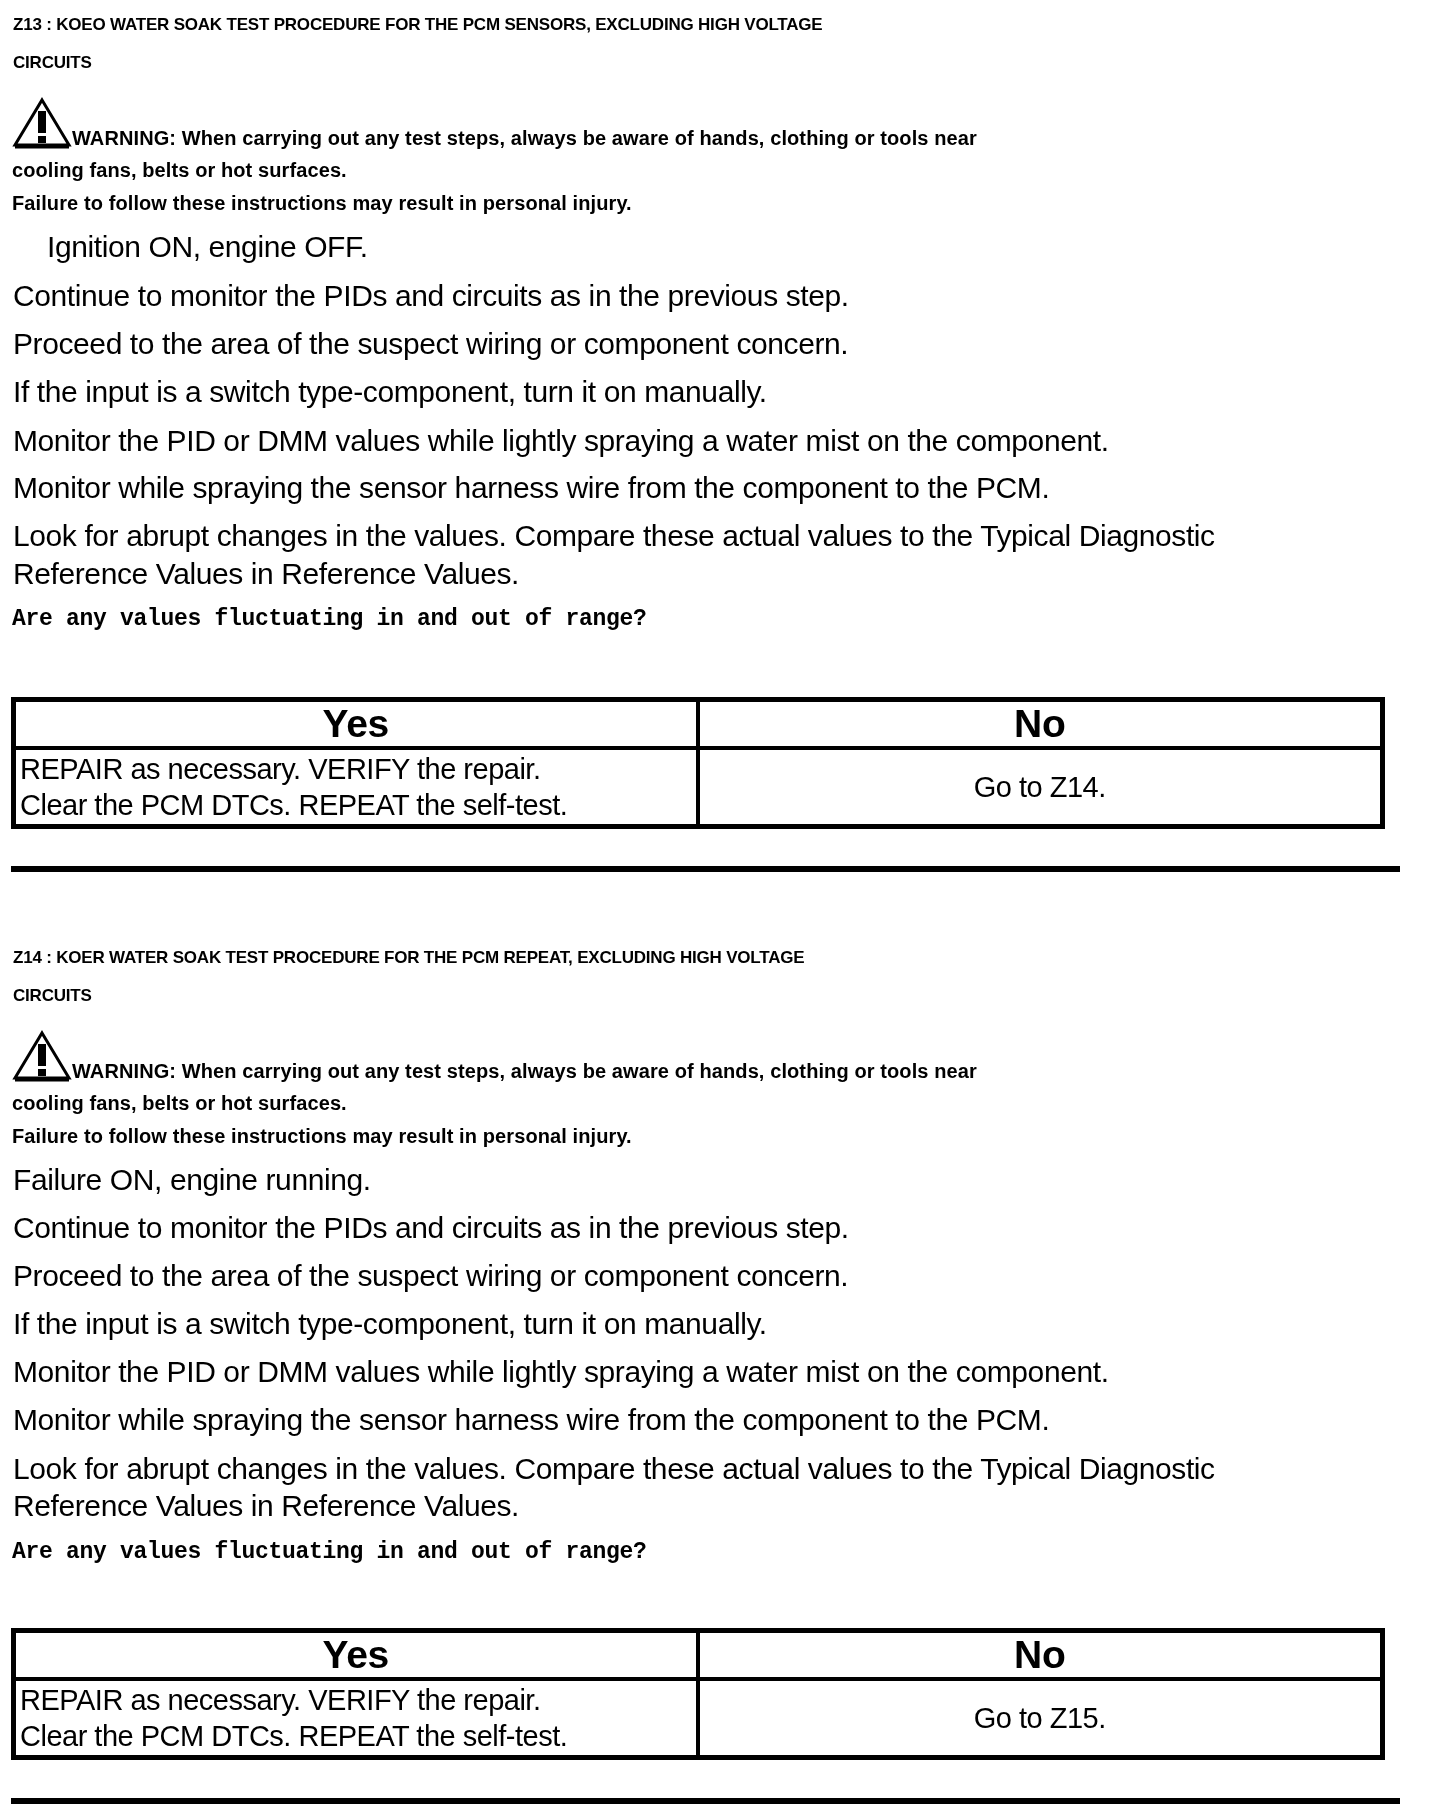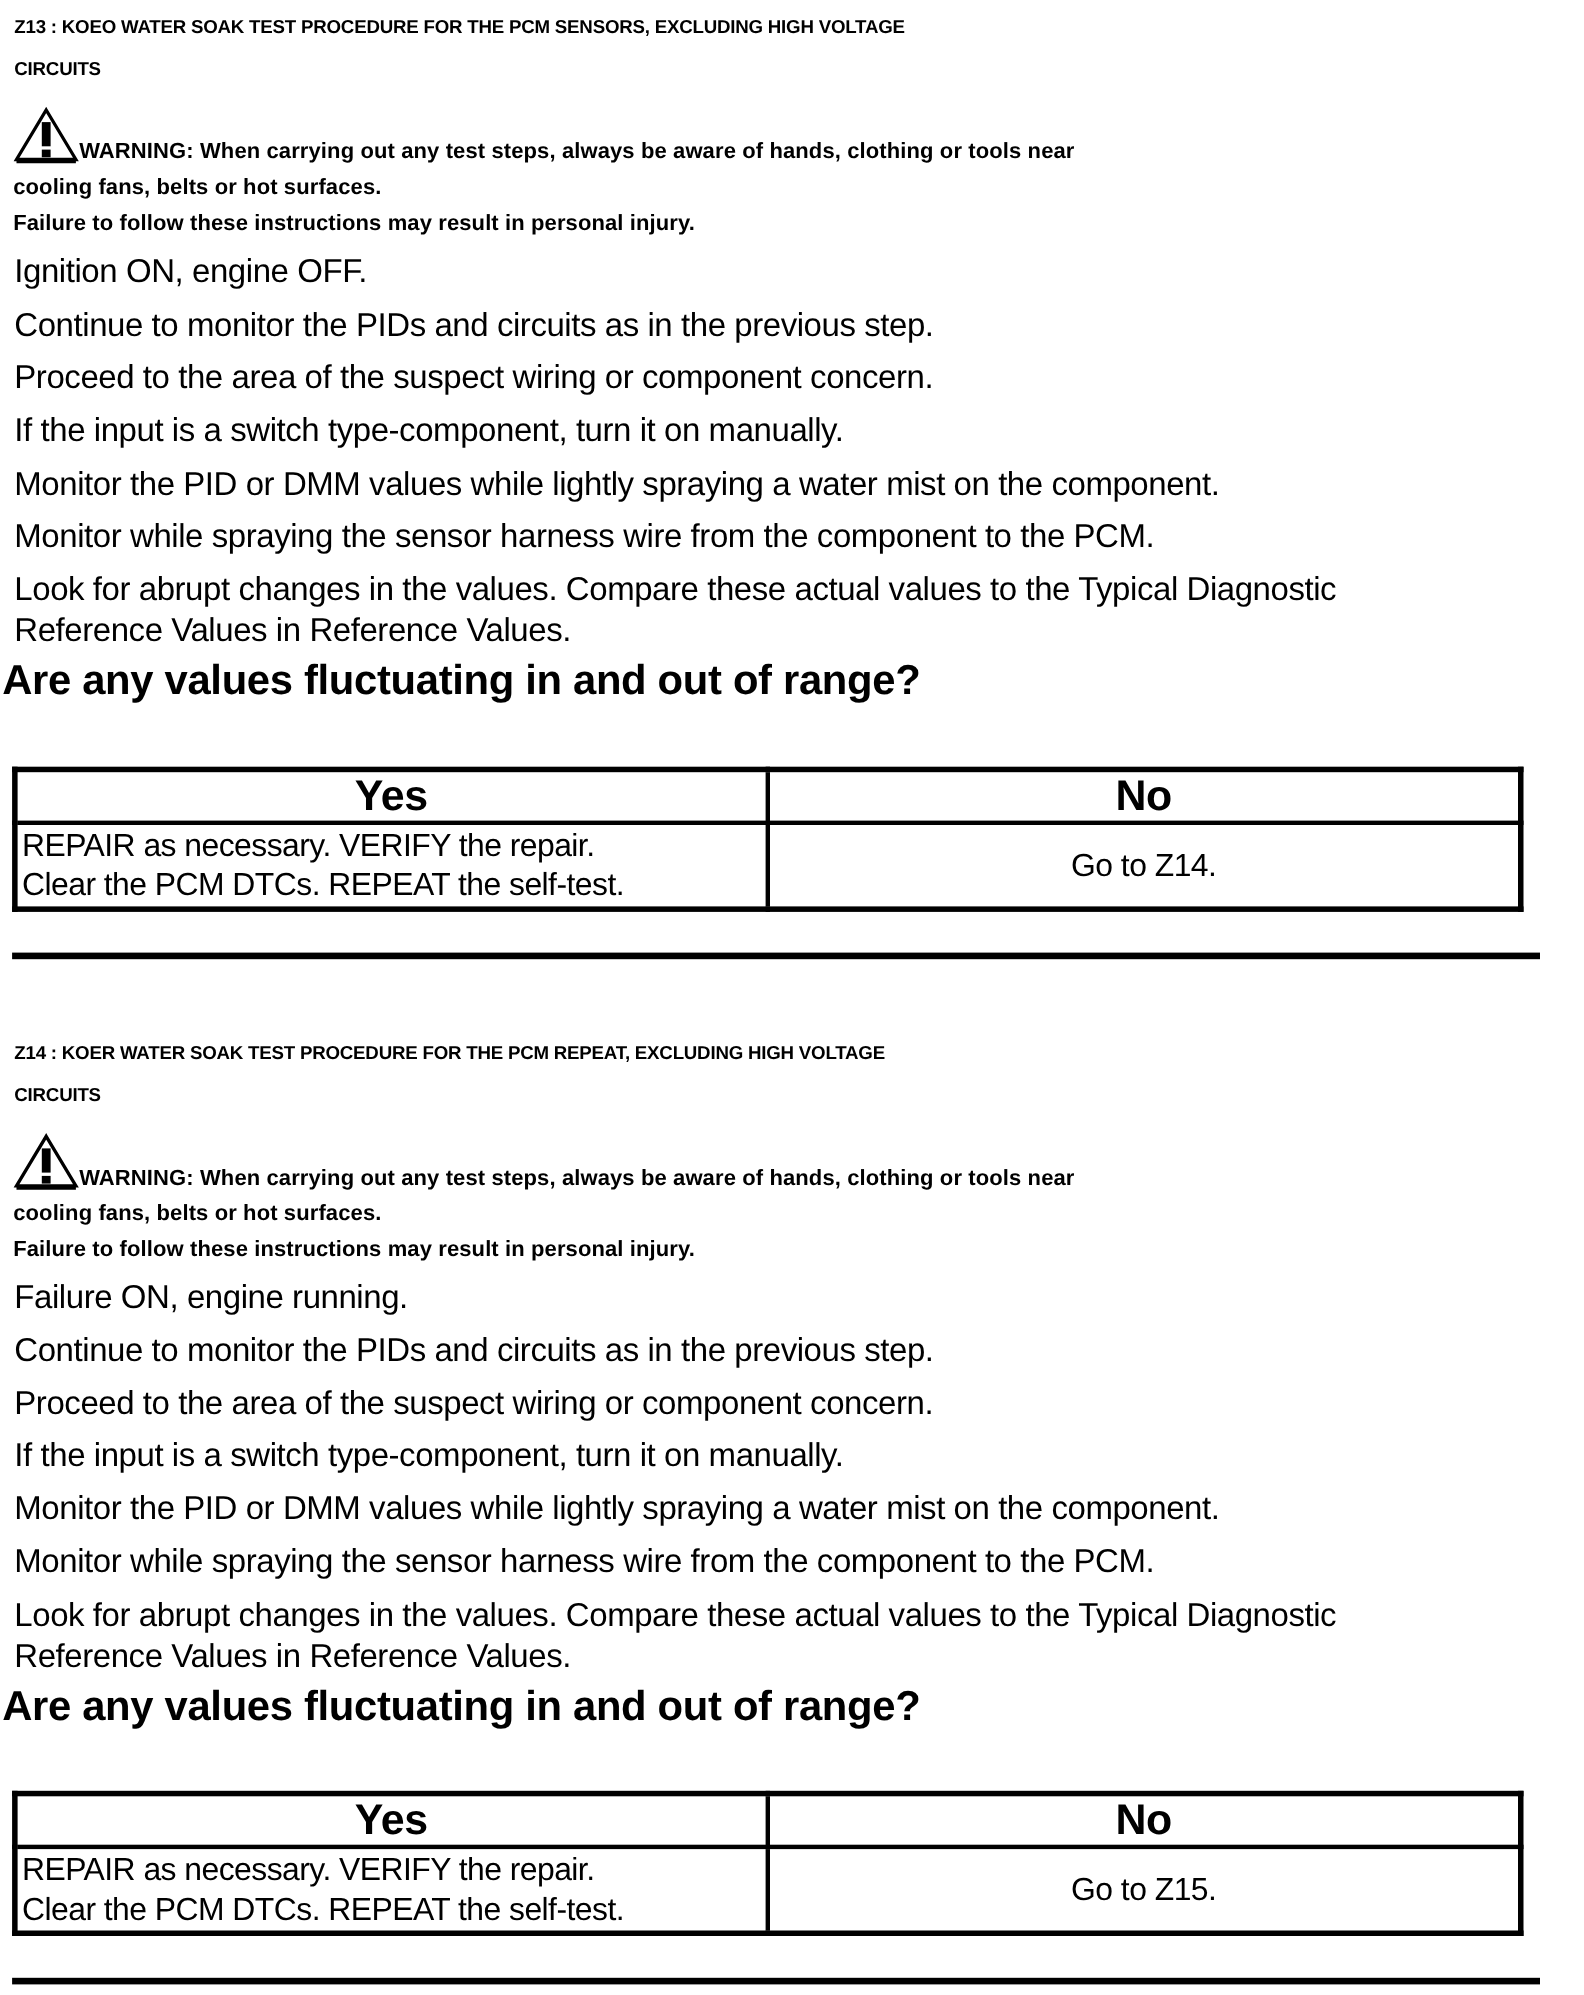"Ignition ON, engine OFF." div.abs { margin-left: none -> 34px }
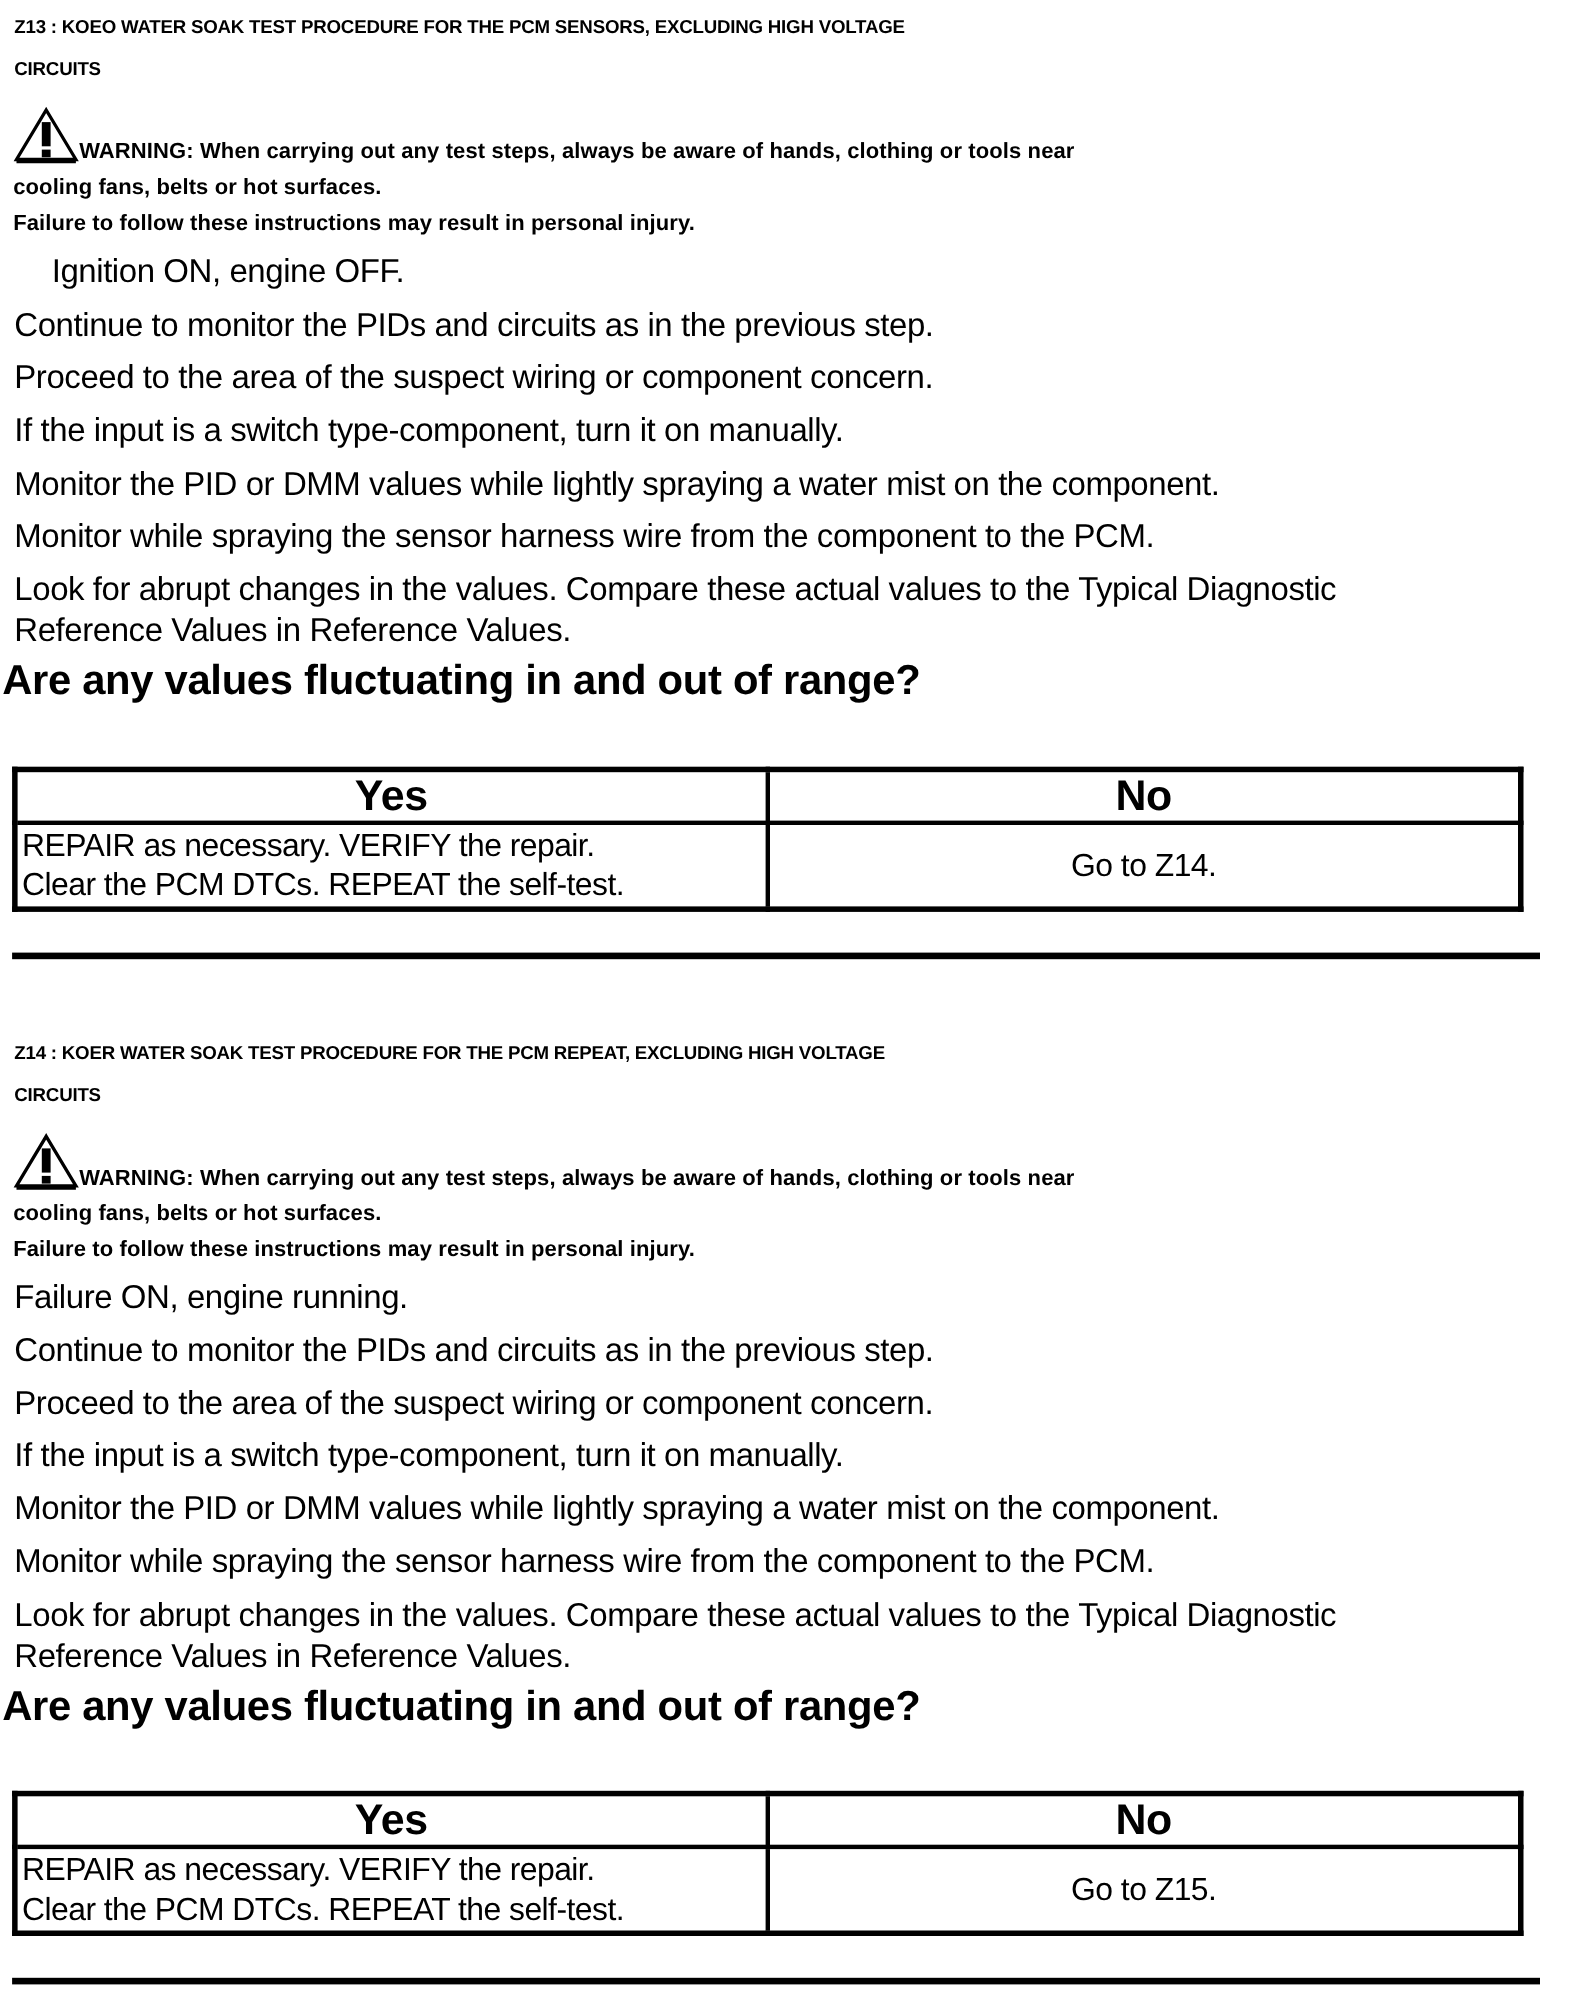"Are any values fluctuating in" .question { font-family: none -> Liberation Mono, monospace; font-size: 38px -> 23px; left: 2px -> 12px }
